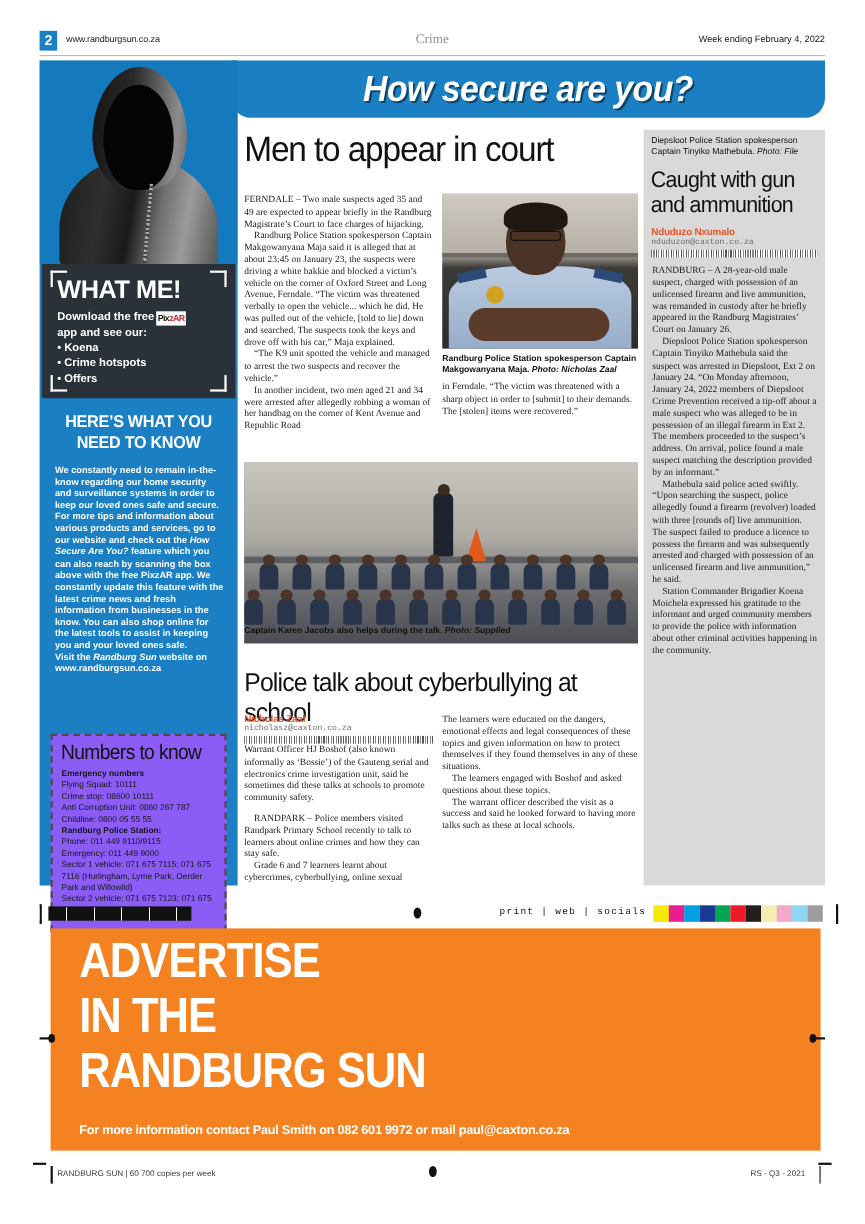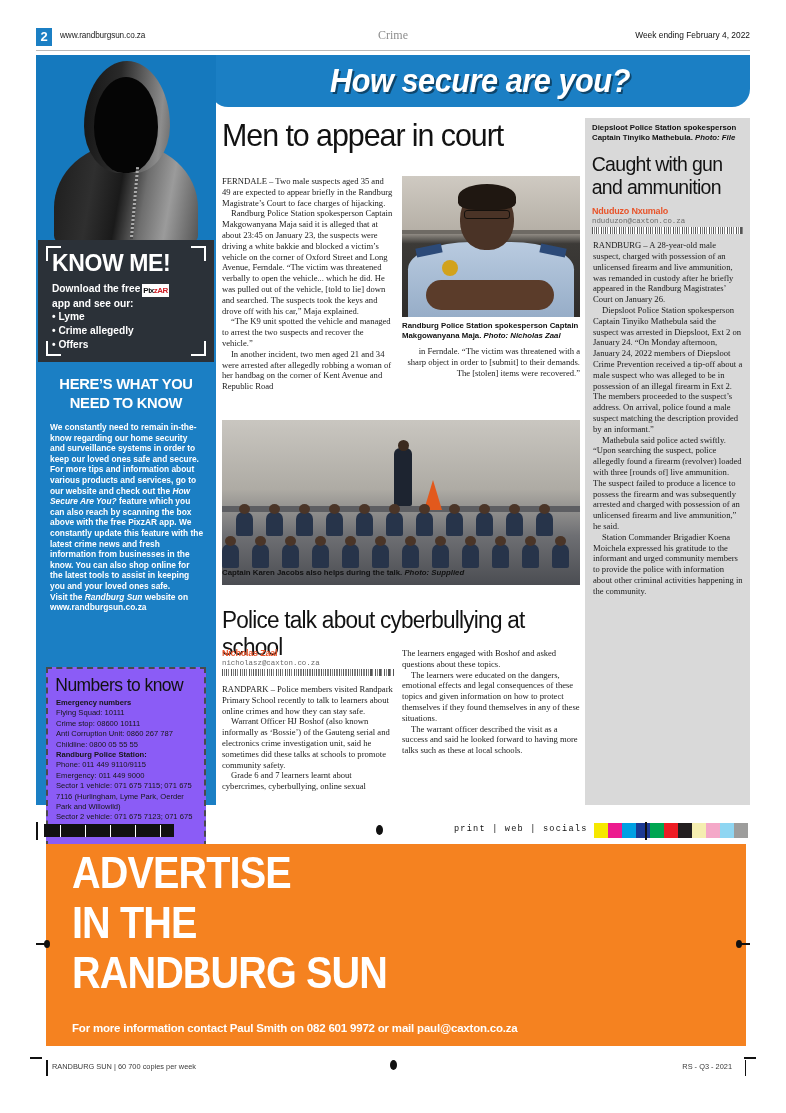"Diepsloot Police Station spokesperson Captain Tinyiko Mathebula." .rc-caption { font-weight: bold -> normal }
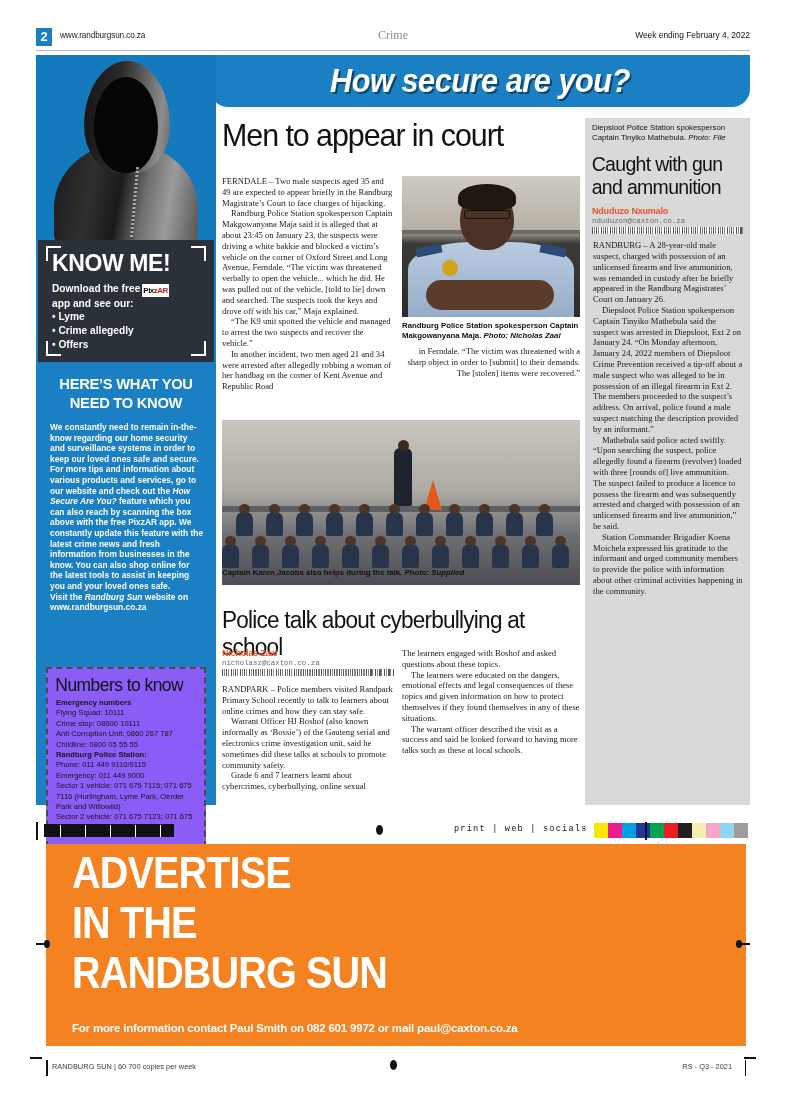"KNOW ME!" div.scan-title { text: KNOW -> WHAT }
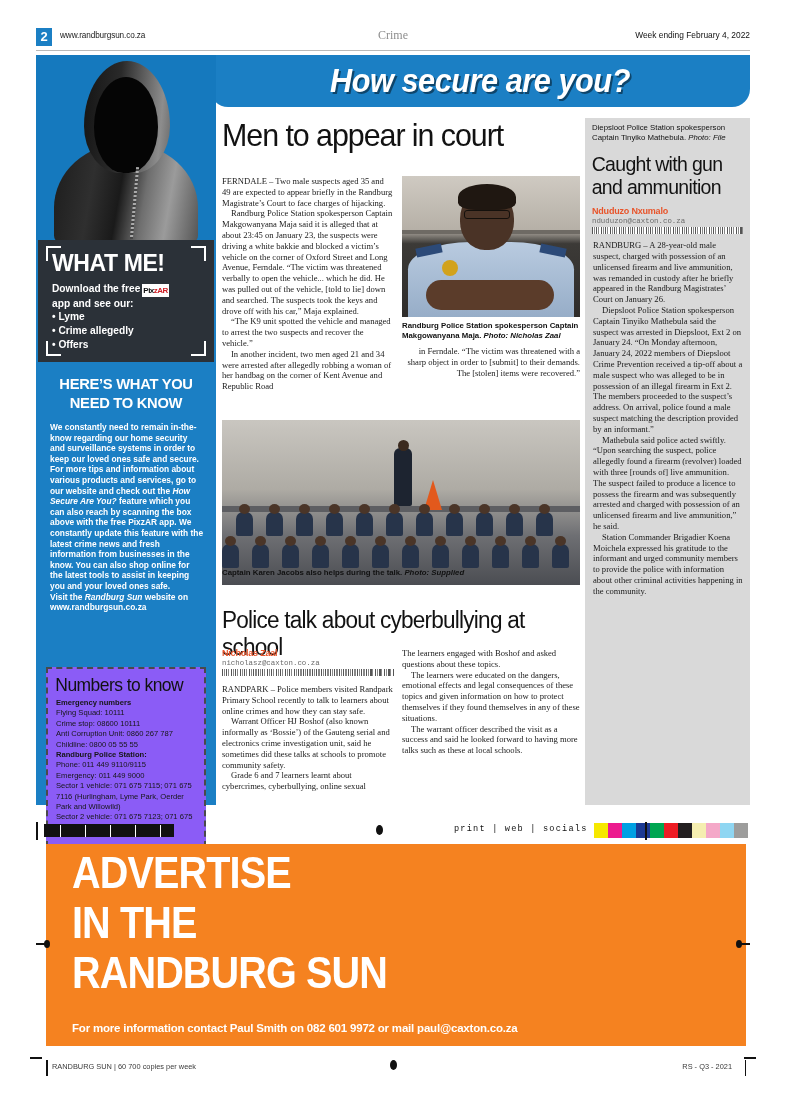"• Lyme" div { text: Lyme -> Koena }
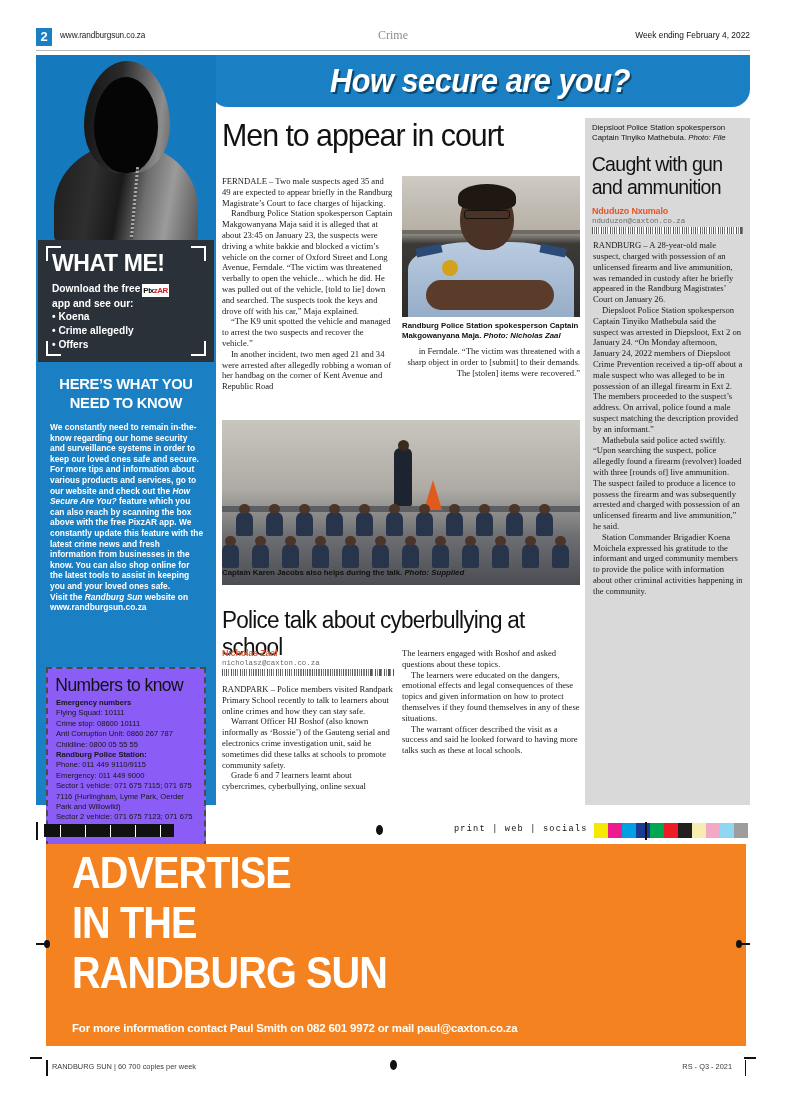"• Crime allegedly" div { text: allegedly -> hotspots }
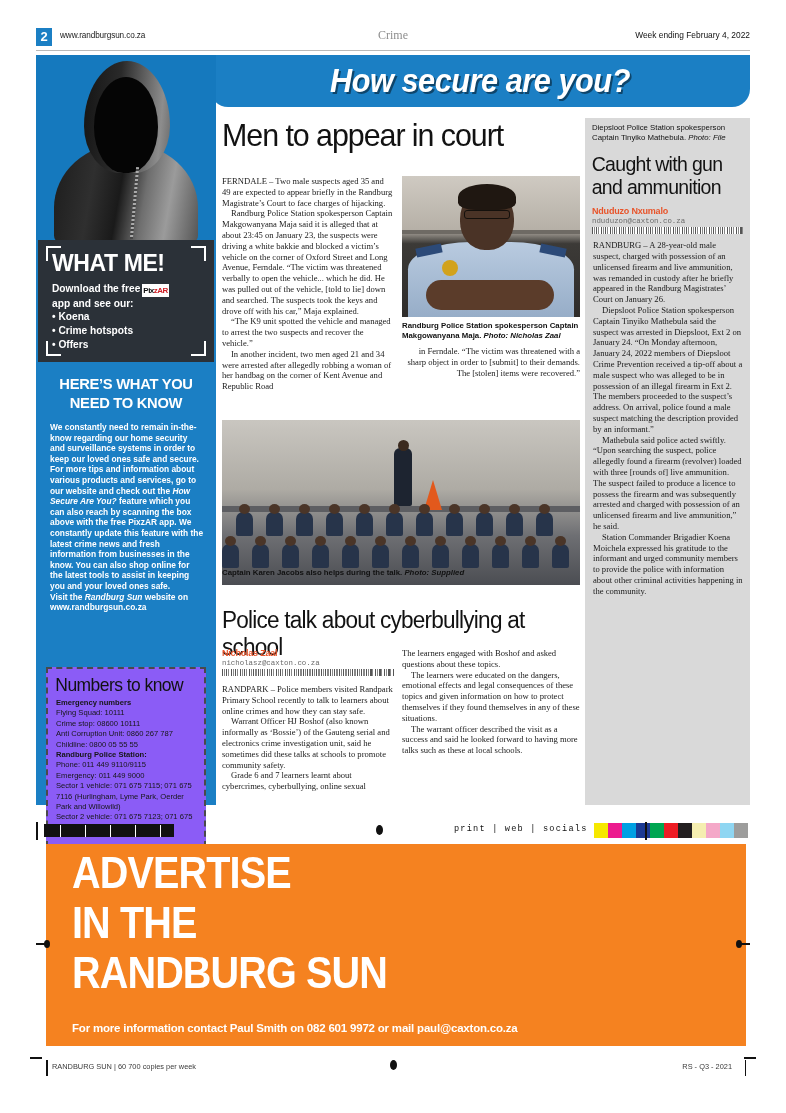"in Ferndale. “The victim was" p.art { text-align: right -> none }
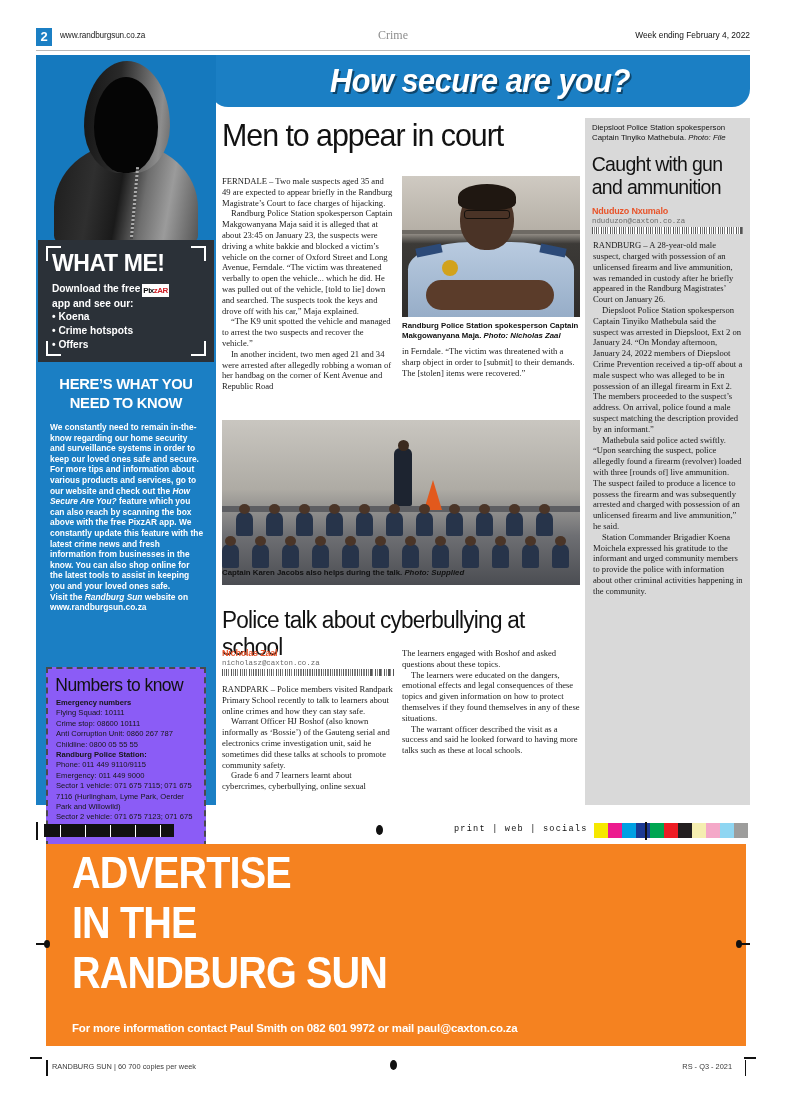"The learners engaged with Boshof" p.art { order: before "The learners were educated on" -> after "The learners were educated on" }
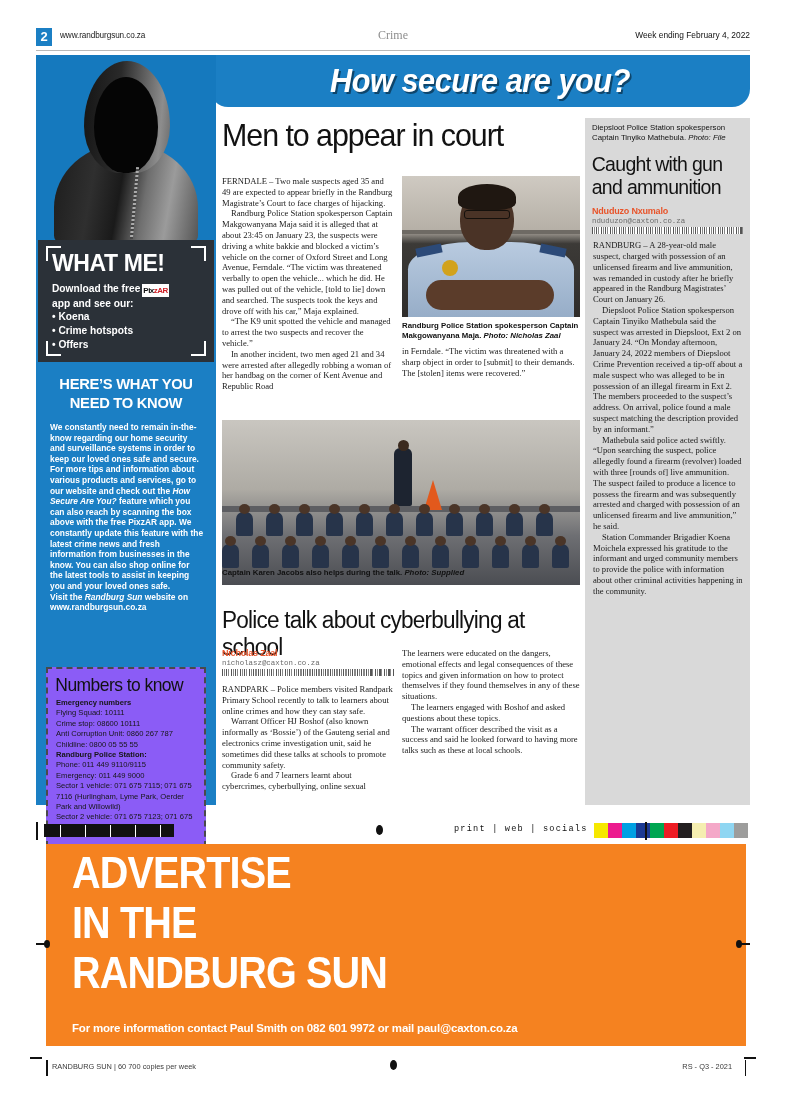"RANDPARK – Police members visited" p.art { order: before "Warrant Officer HJ Boshof (also" -> after "Warrant Officer HJ Boshof (also" }
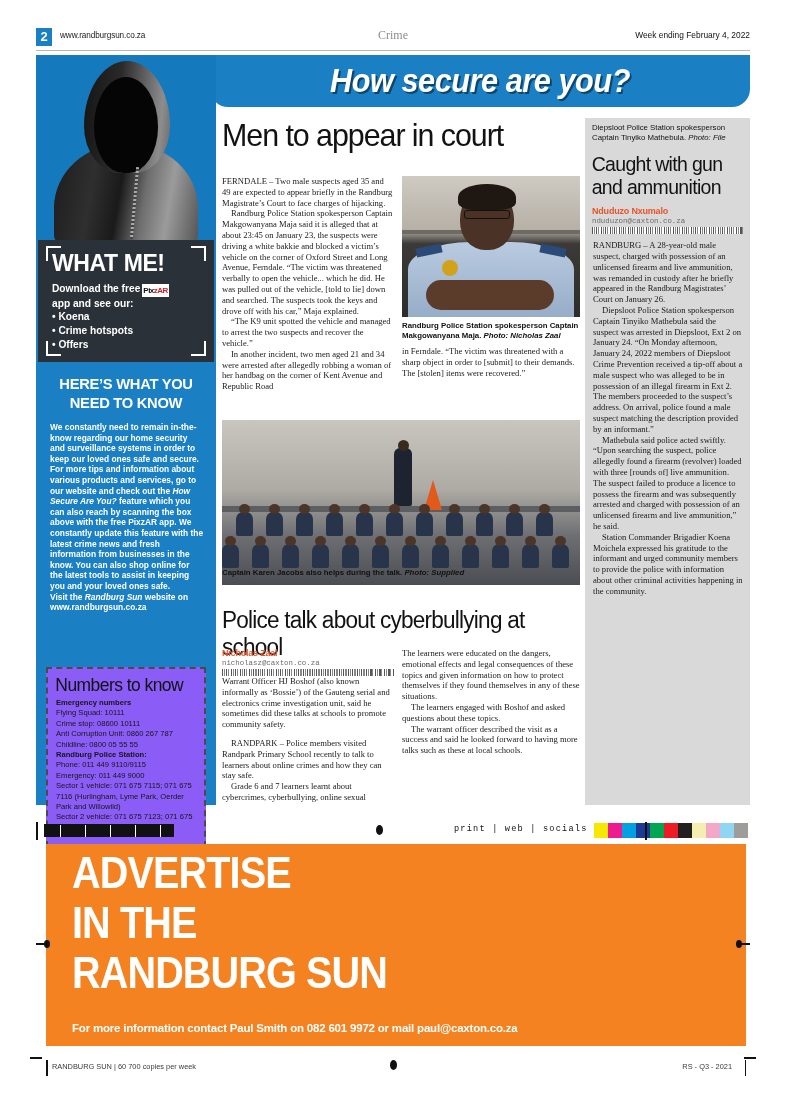"print | web | socials" div { width: 611px -> 726px }
